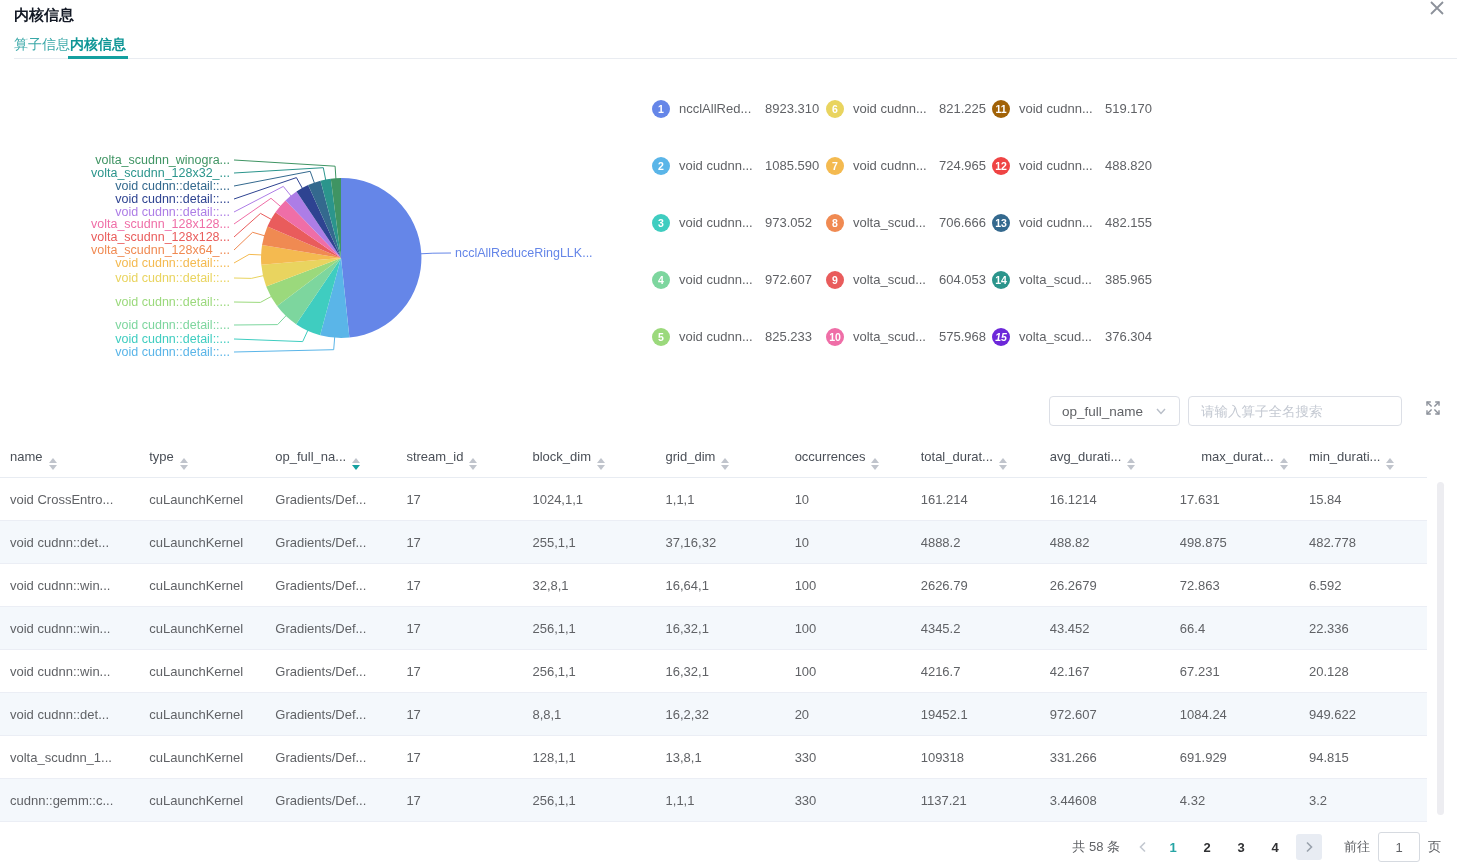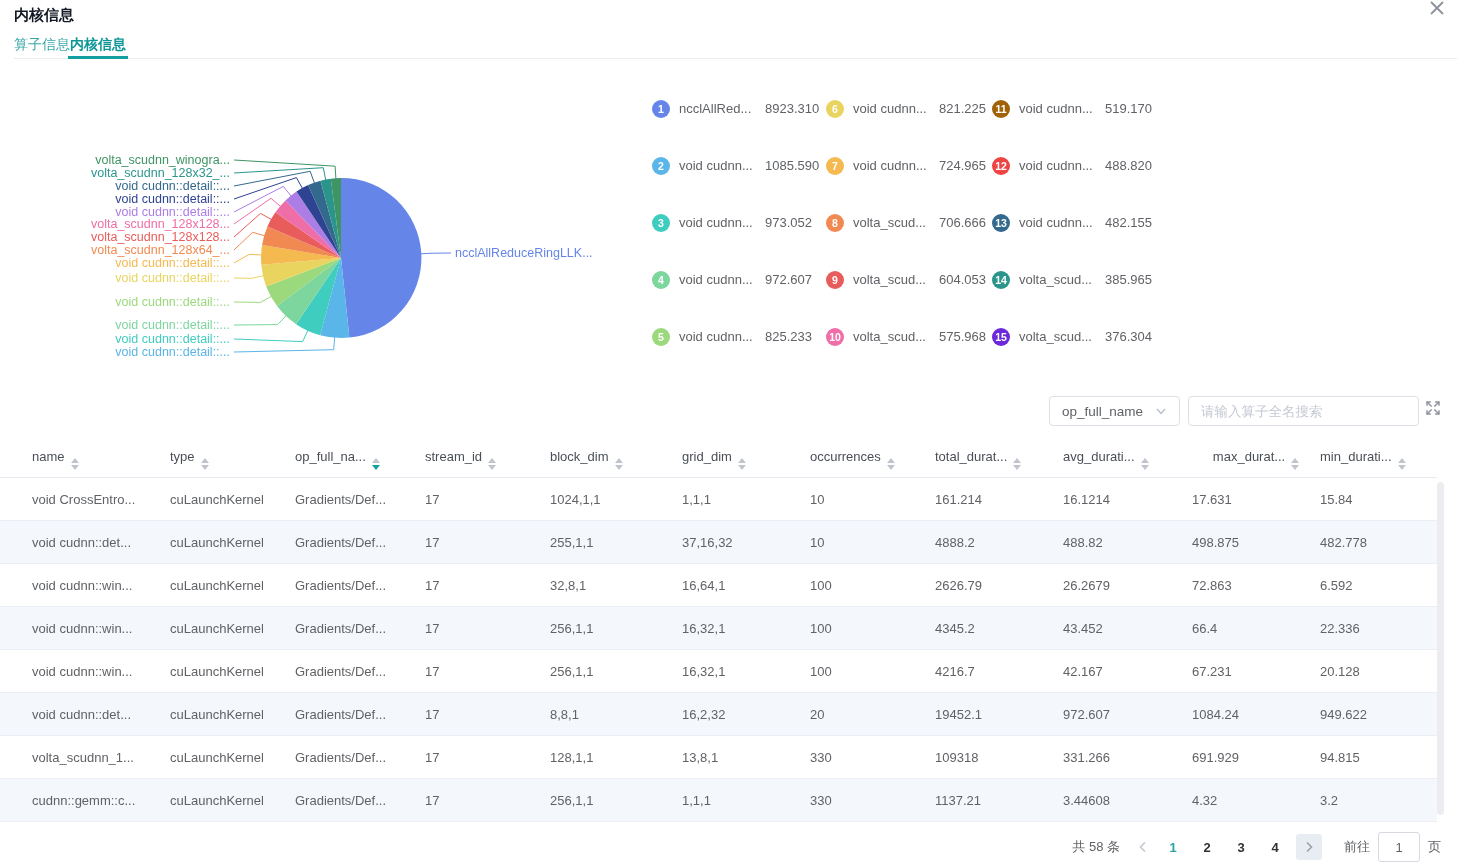"15" span.badge { font-style: none -> italic }
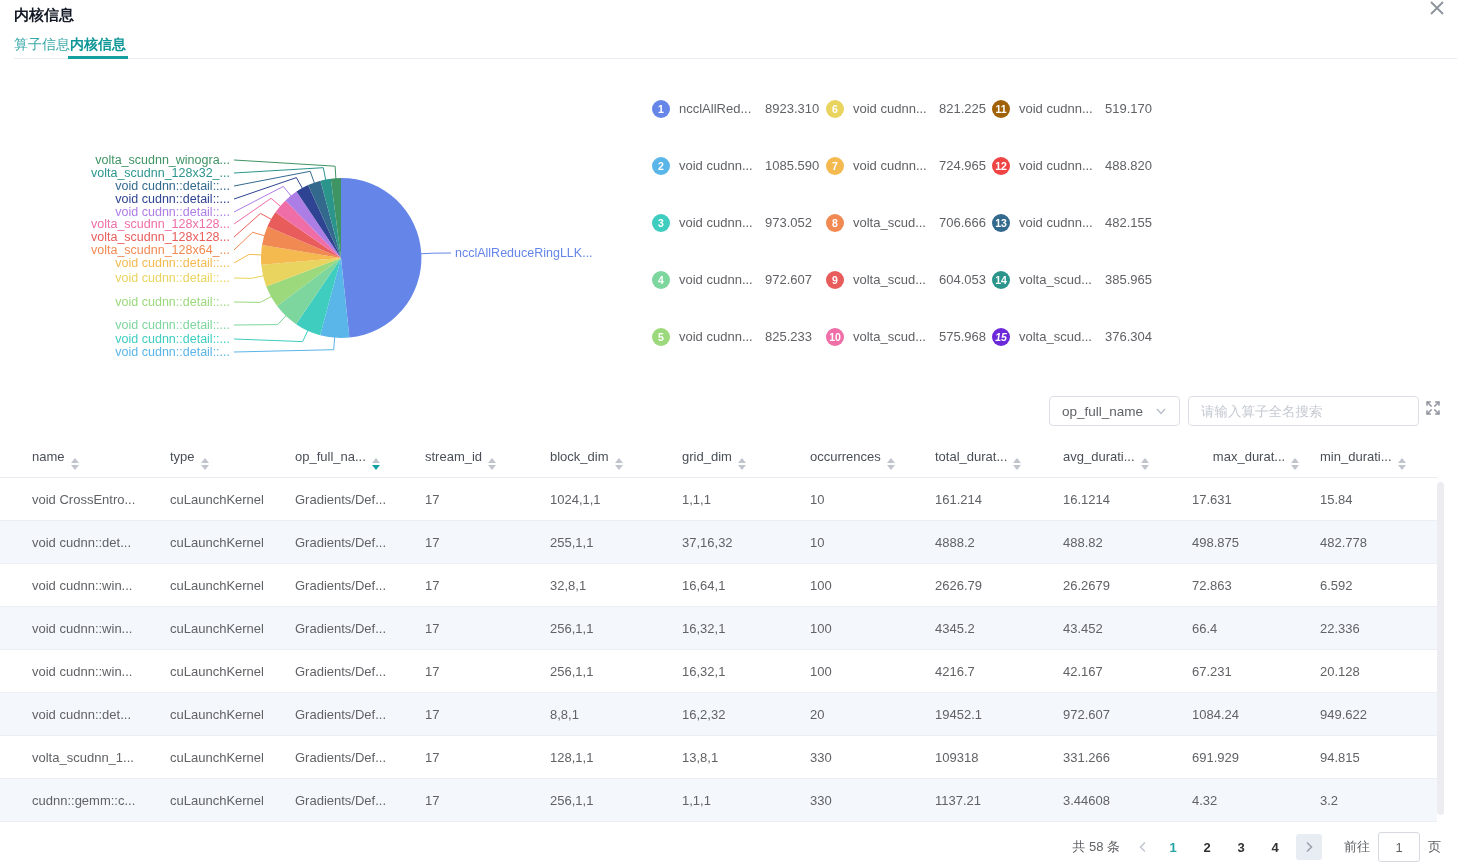"请输入算子全名搜索" .search-input { width: 231px -> 214px }
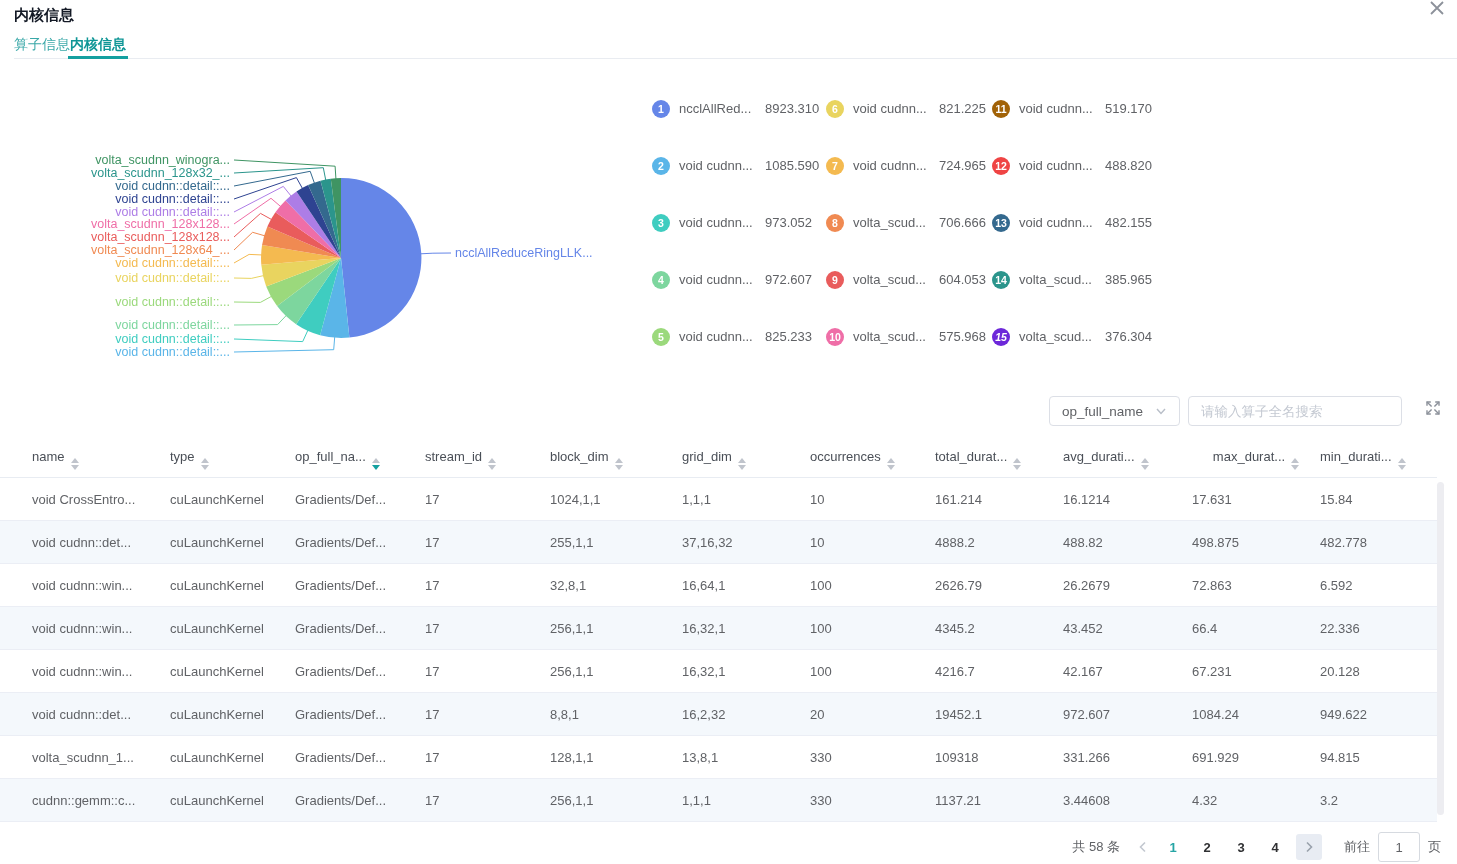"name" th:first-child,td:first-child { padding-left: 32px -> 10px }
